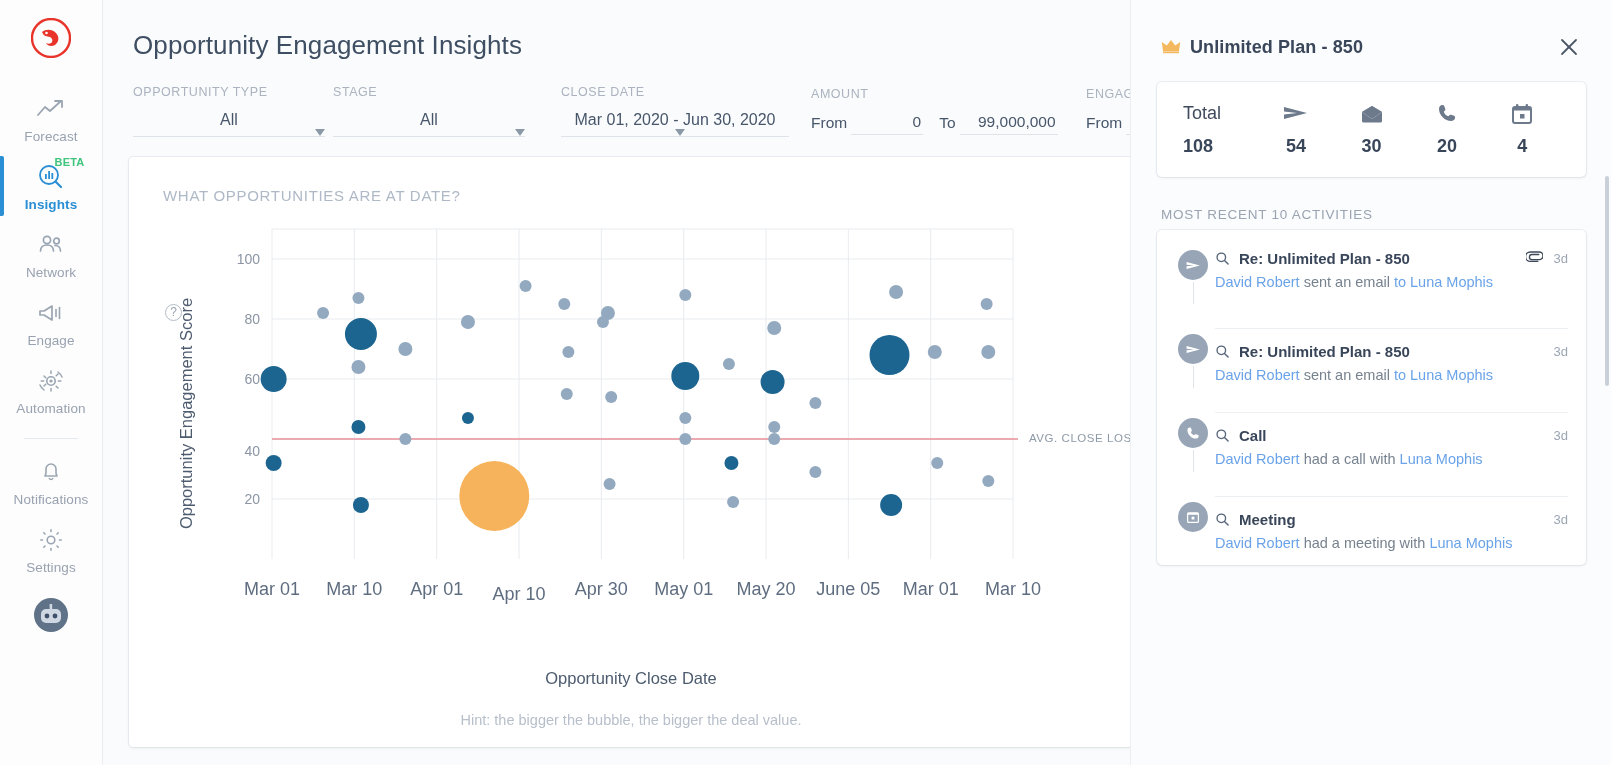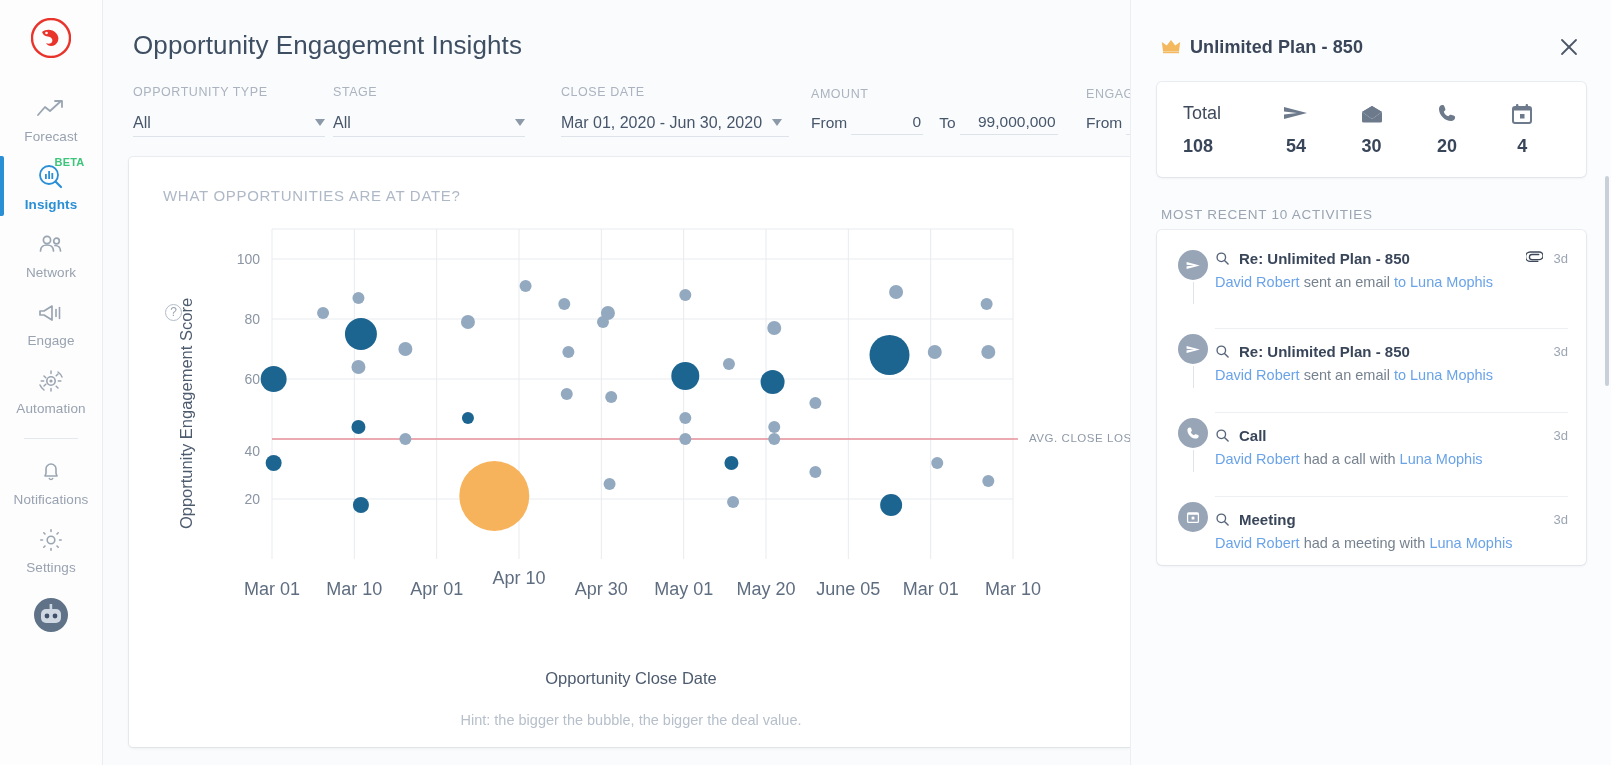"All" .filter-control { flex-direction: none -> column }
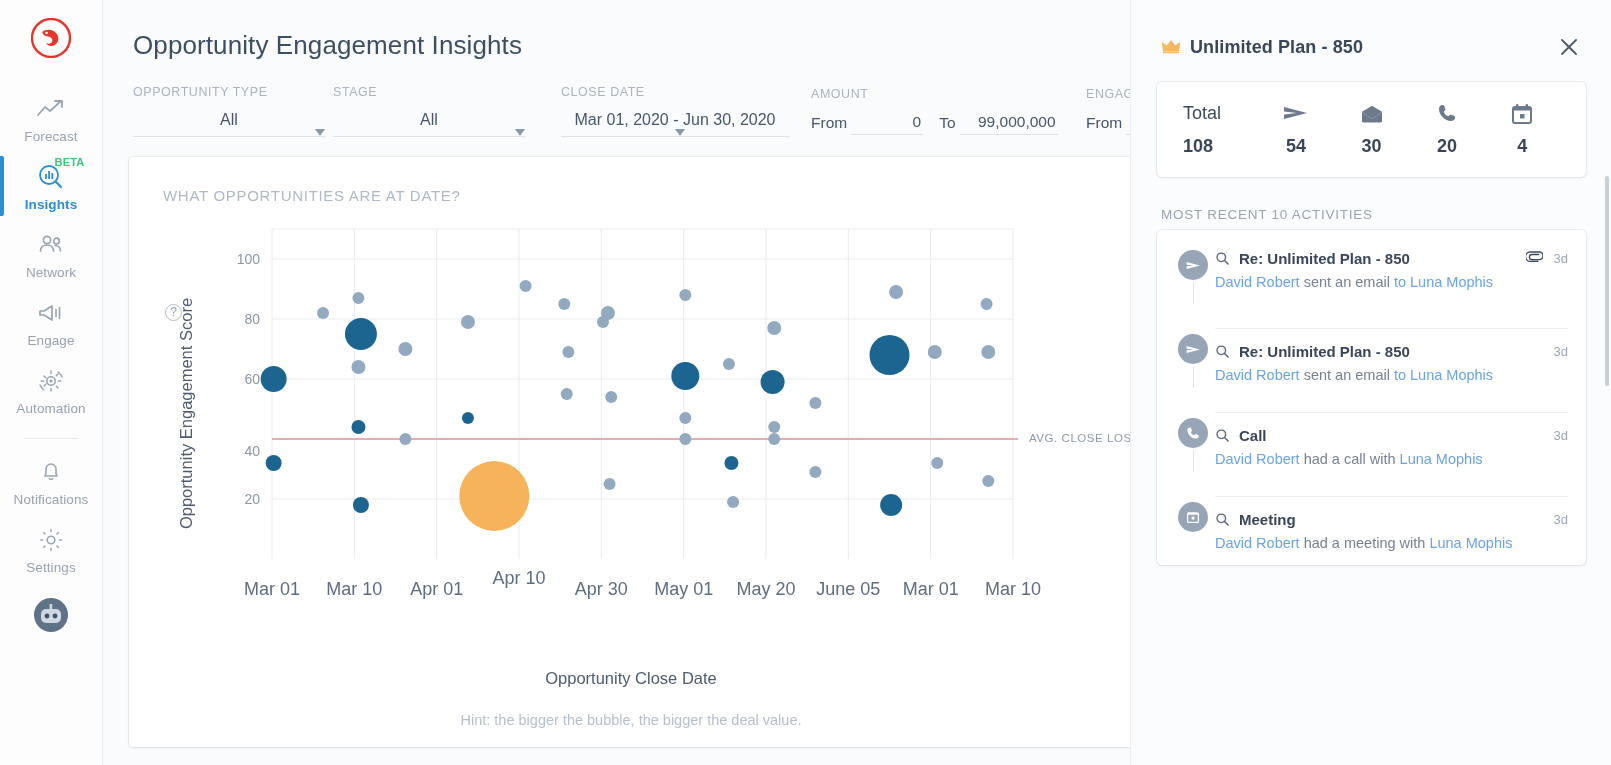"Apr 10" div.tick-x { top: 364px -> 380px }
